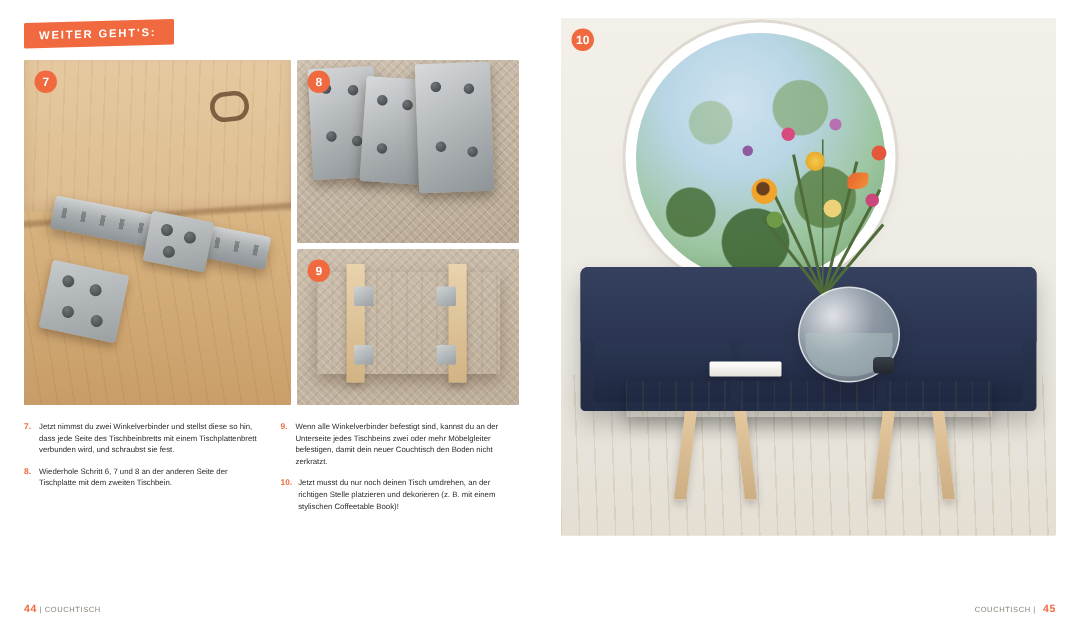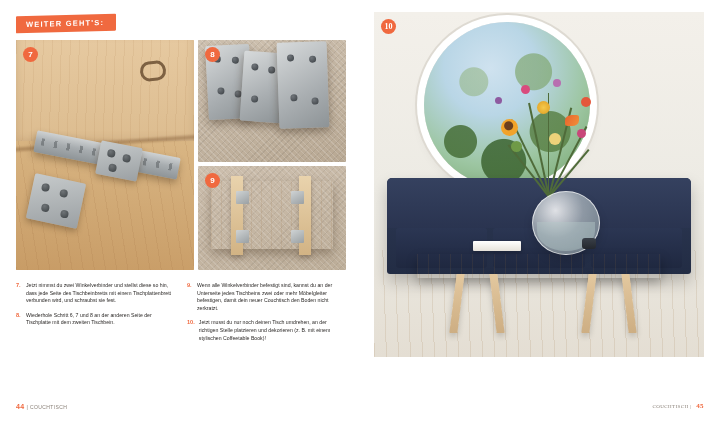"10" .page-right { font-family: Liberation Serif, serif -> none }
